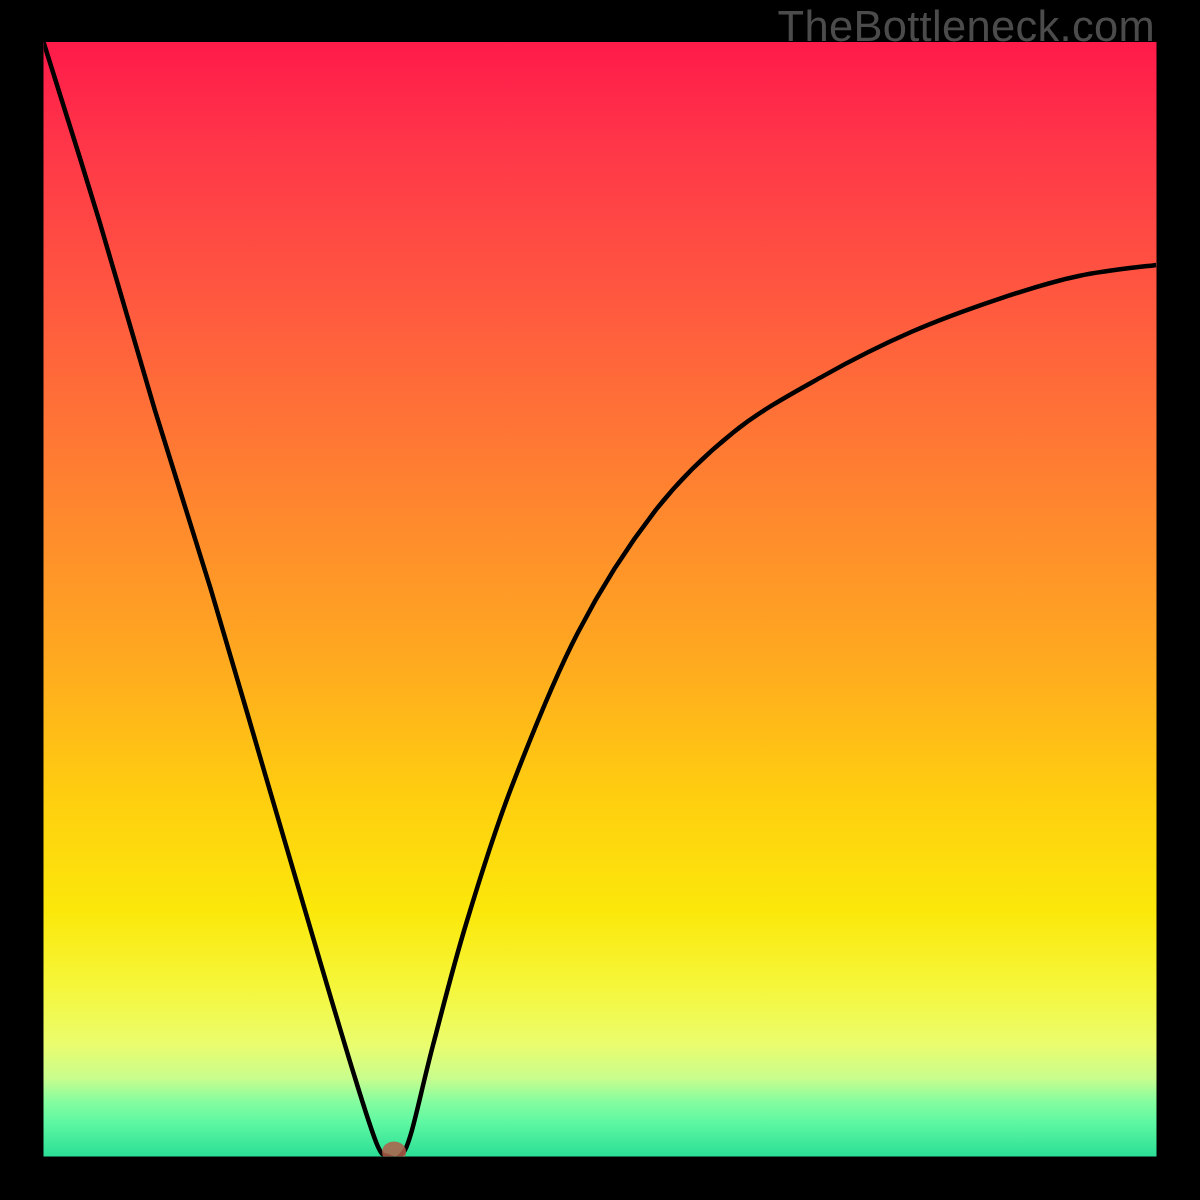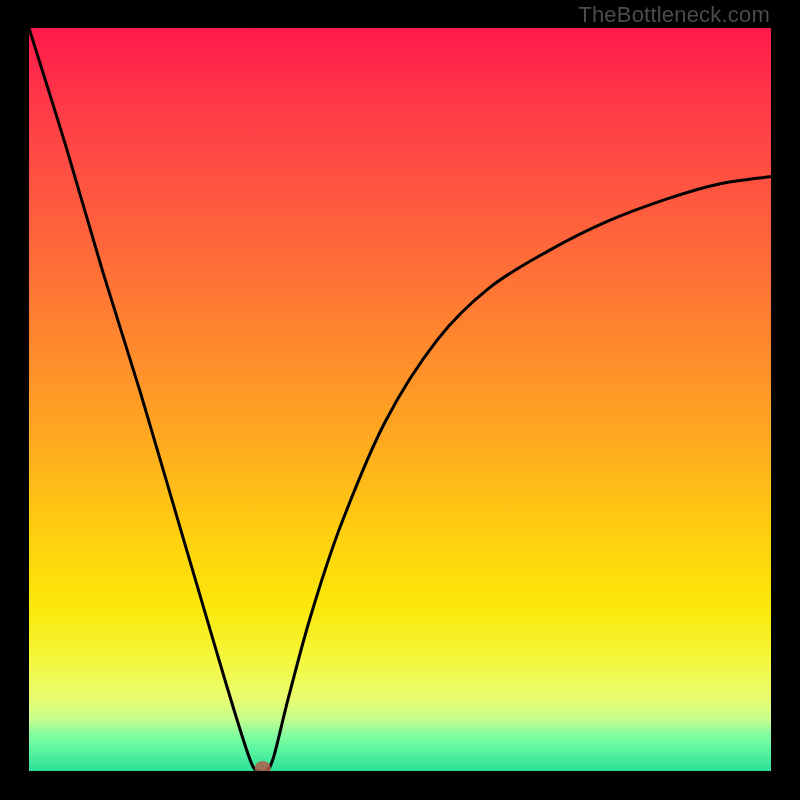"TheBottleneck.com" .watermark { font-size: 22px -> 29px }
